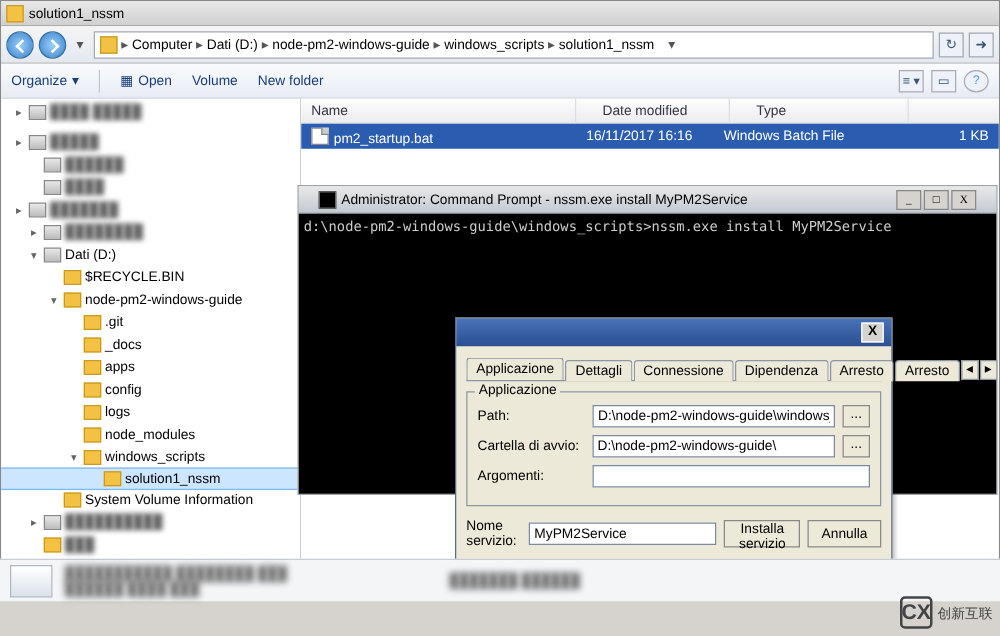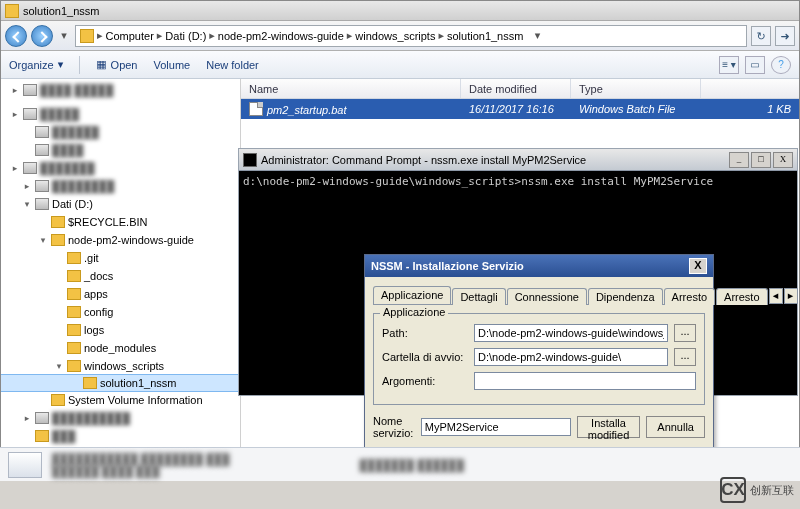"Name" .list-hdr { gap: none -> 13px }
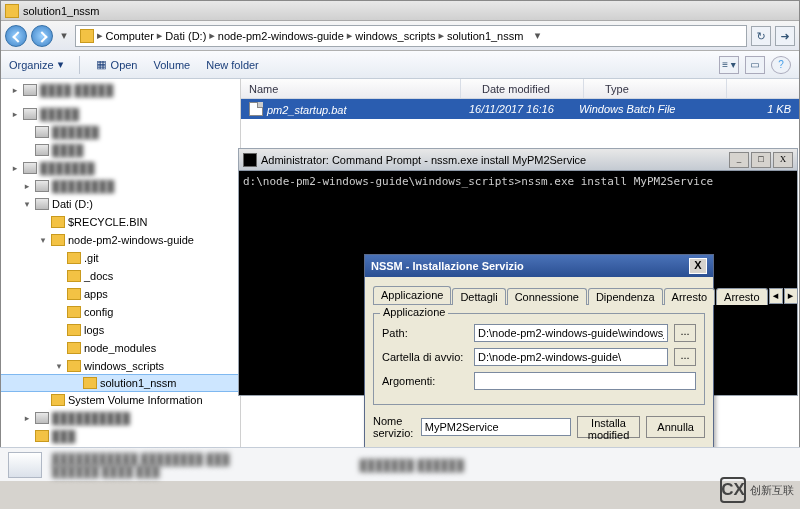"pm2_startup.bat" .lc { font-style: italic -> none }
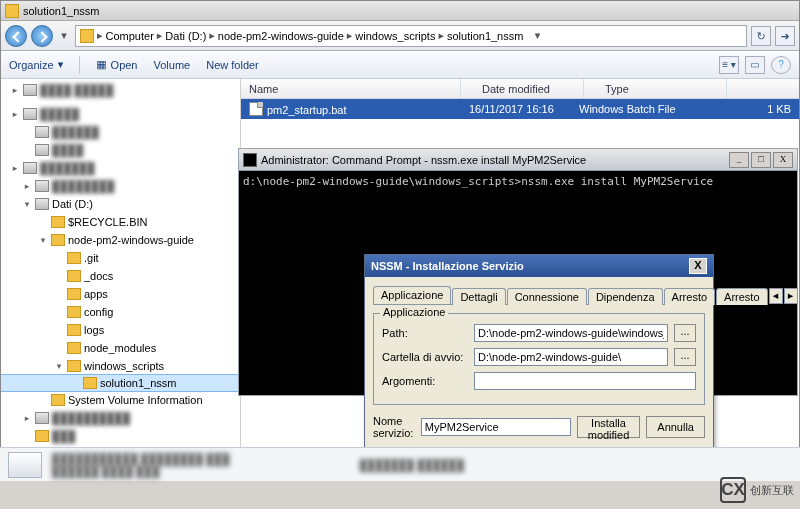"Administrator: Command Prompt - nssm.exe" .cmd-title { padding: 0 4px -> 0 16px }
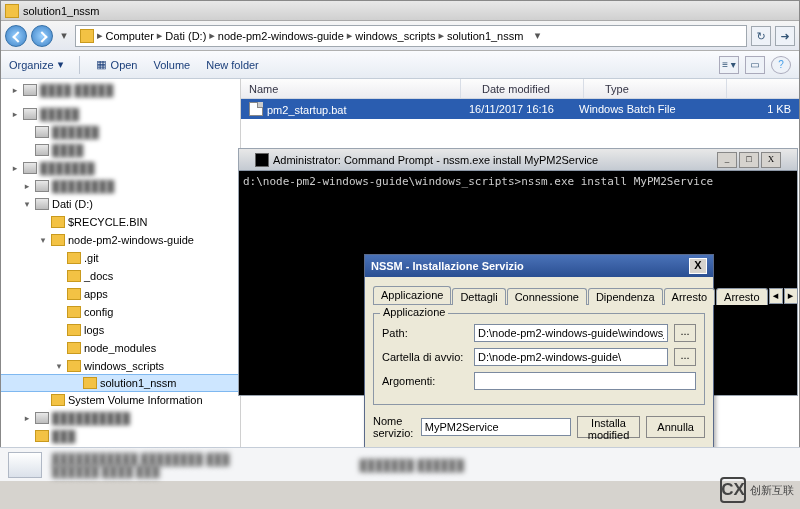"NSSM - Installazione Servizio" span { html: <span>NSSM - Installazione Servizio</span> -> none }
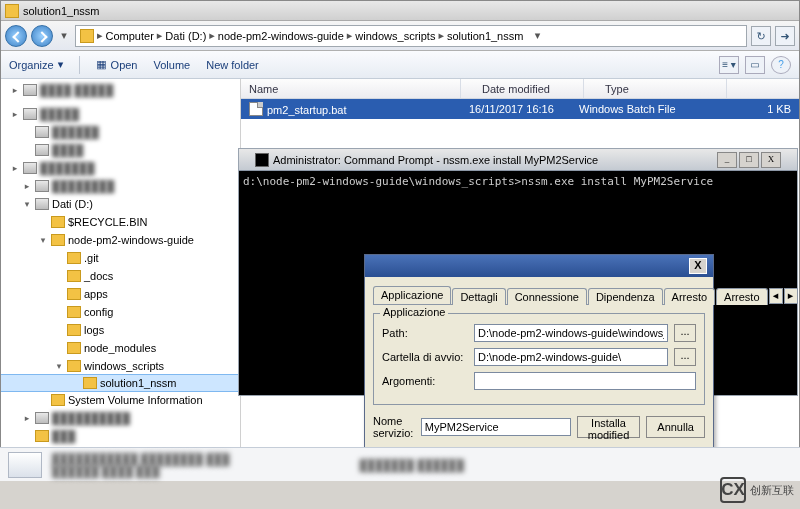"Installa modified" button.btn { text: modified -> servizio }
